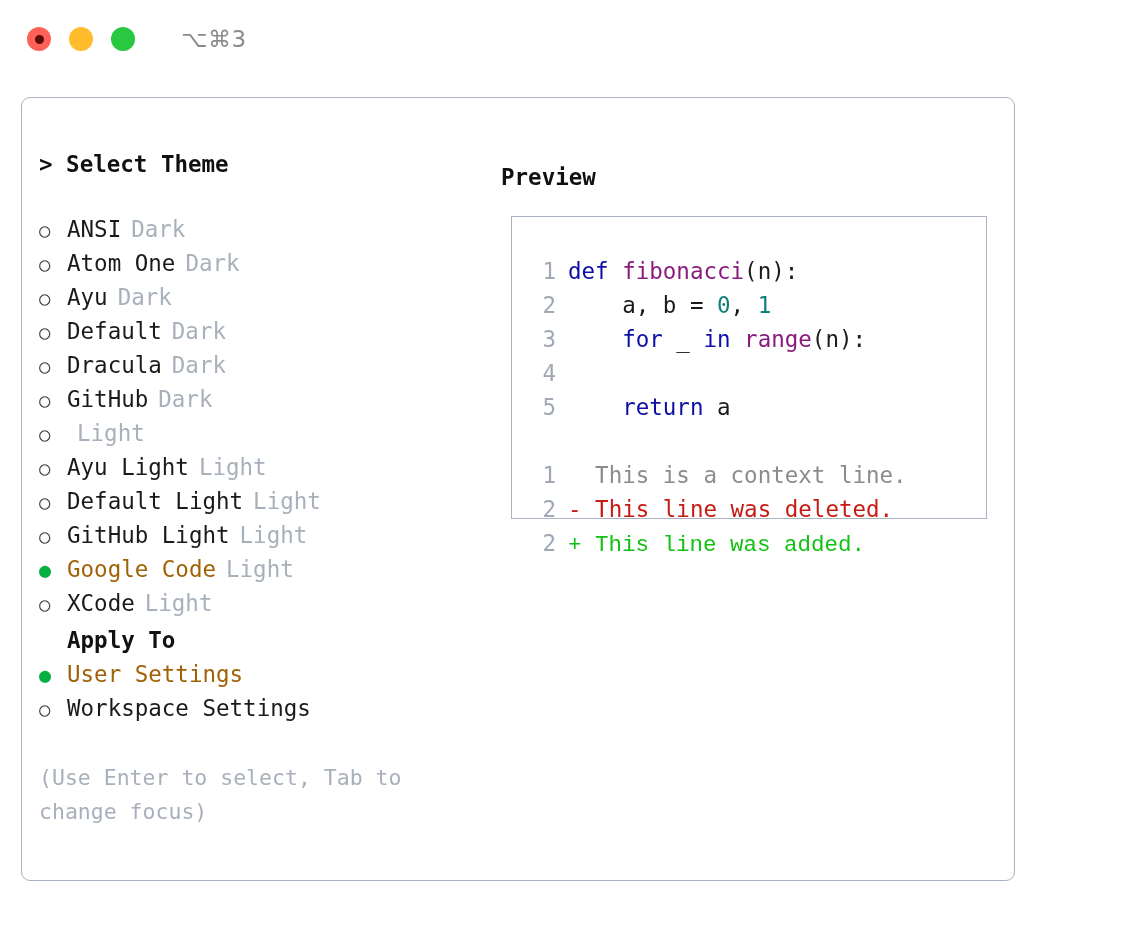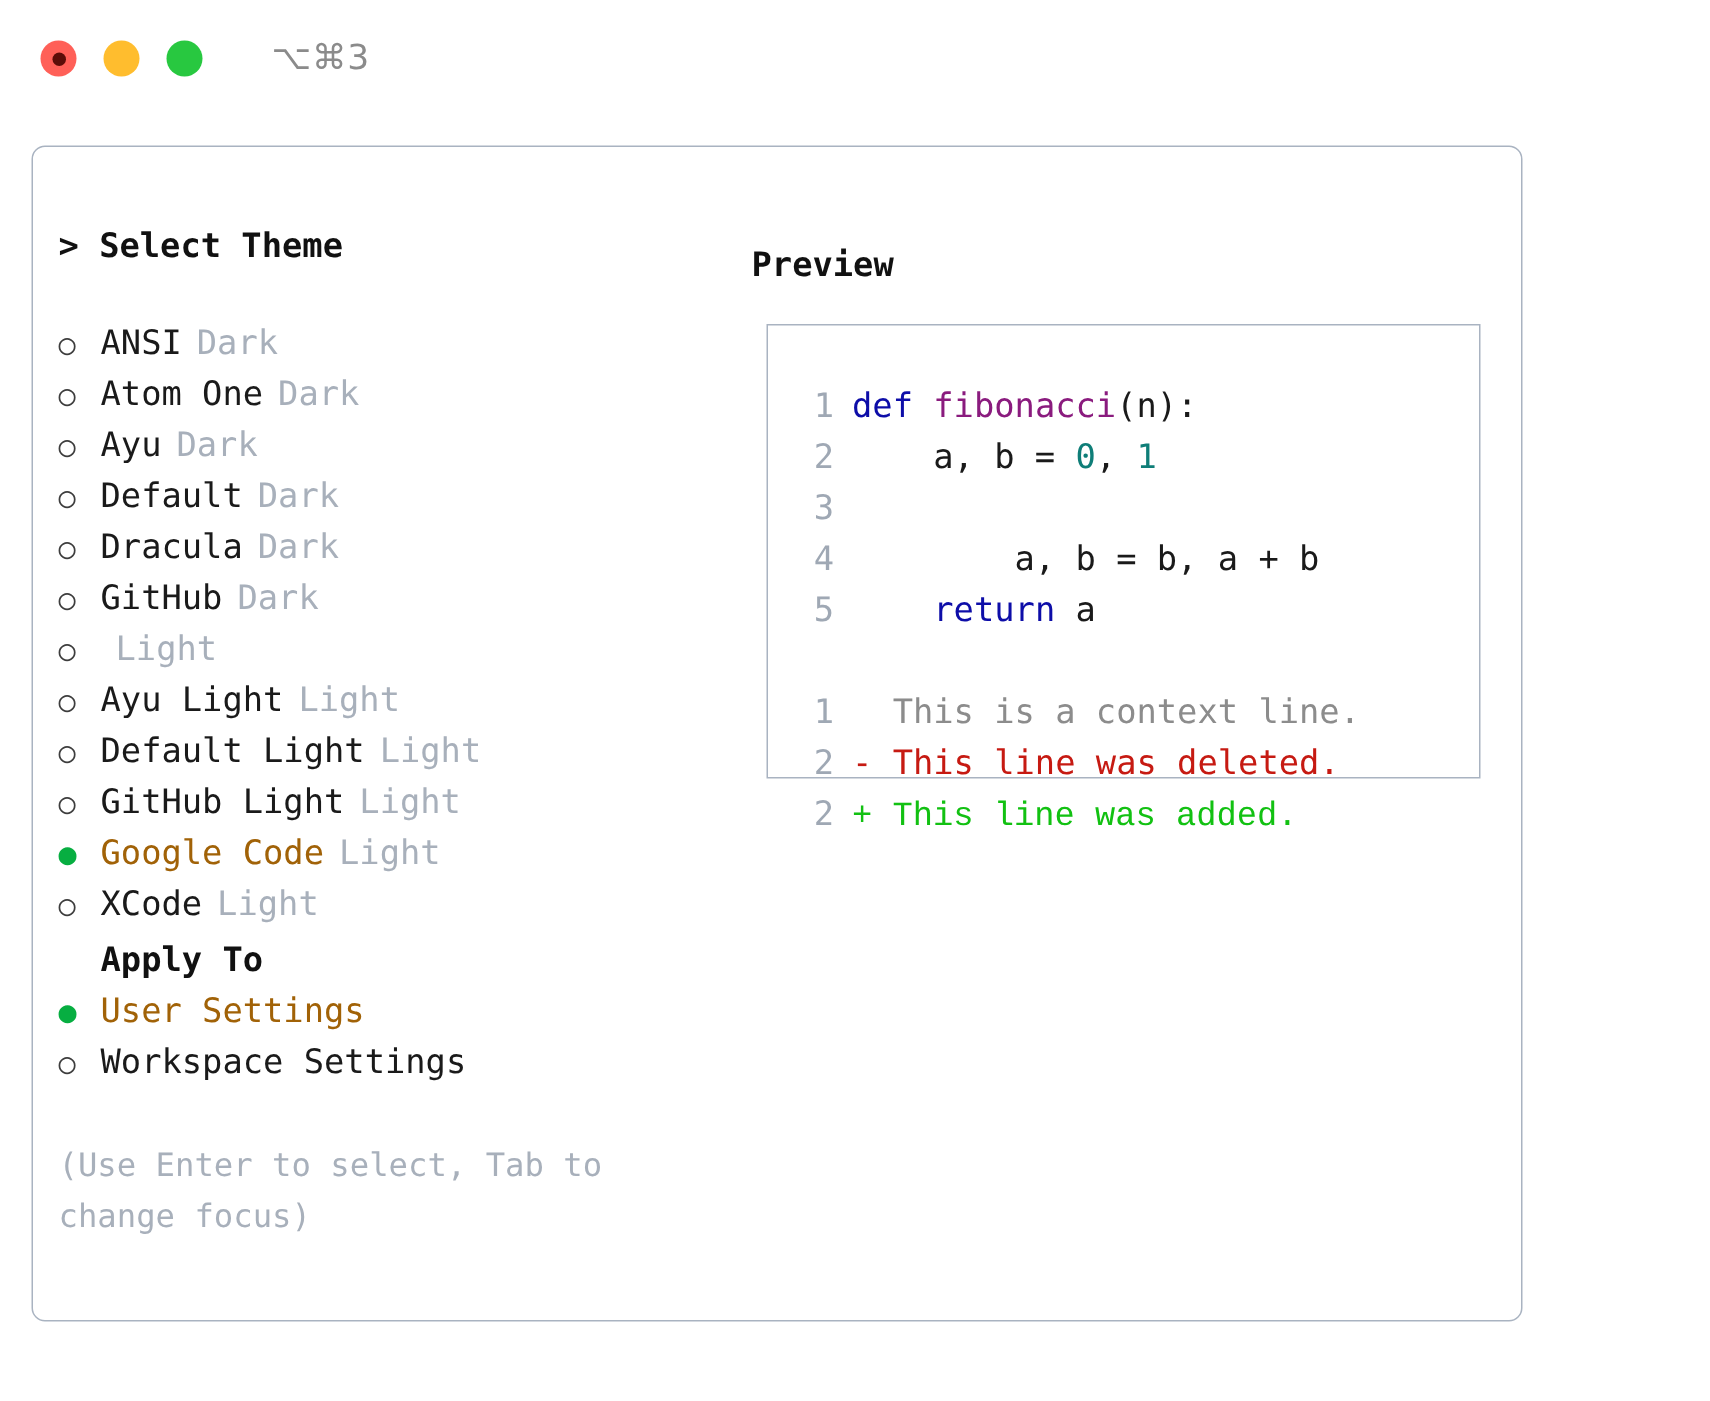"for _ in range(n):" span.code-text { html: none -> <span><span> </span><span>for</span><span> _ </span><span>in</span><span> </span><span>range</span><span>(n):</span></span> }
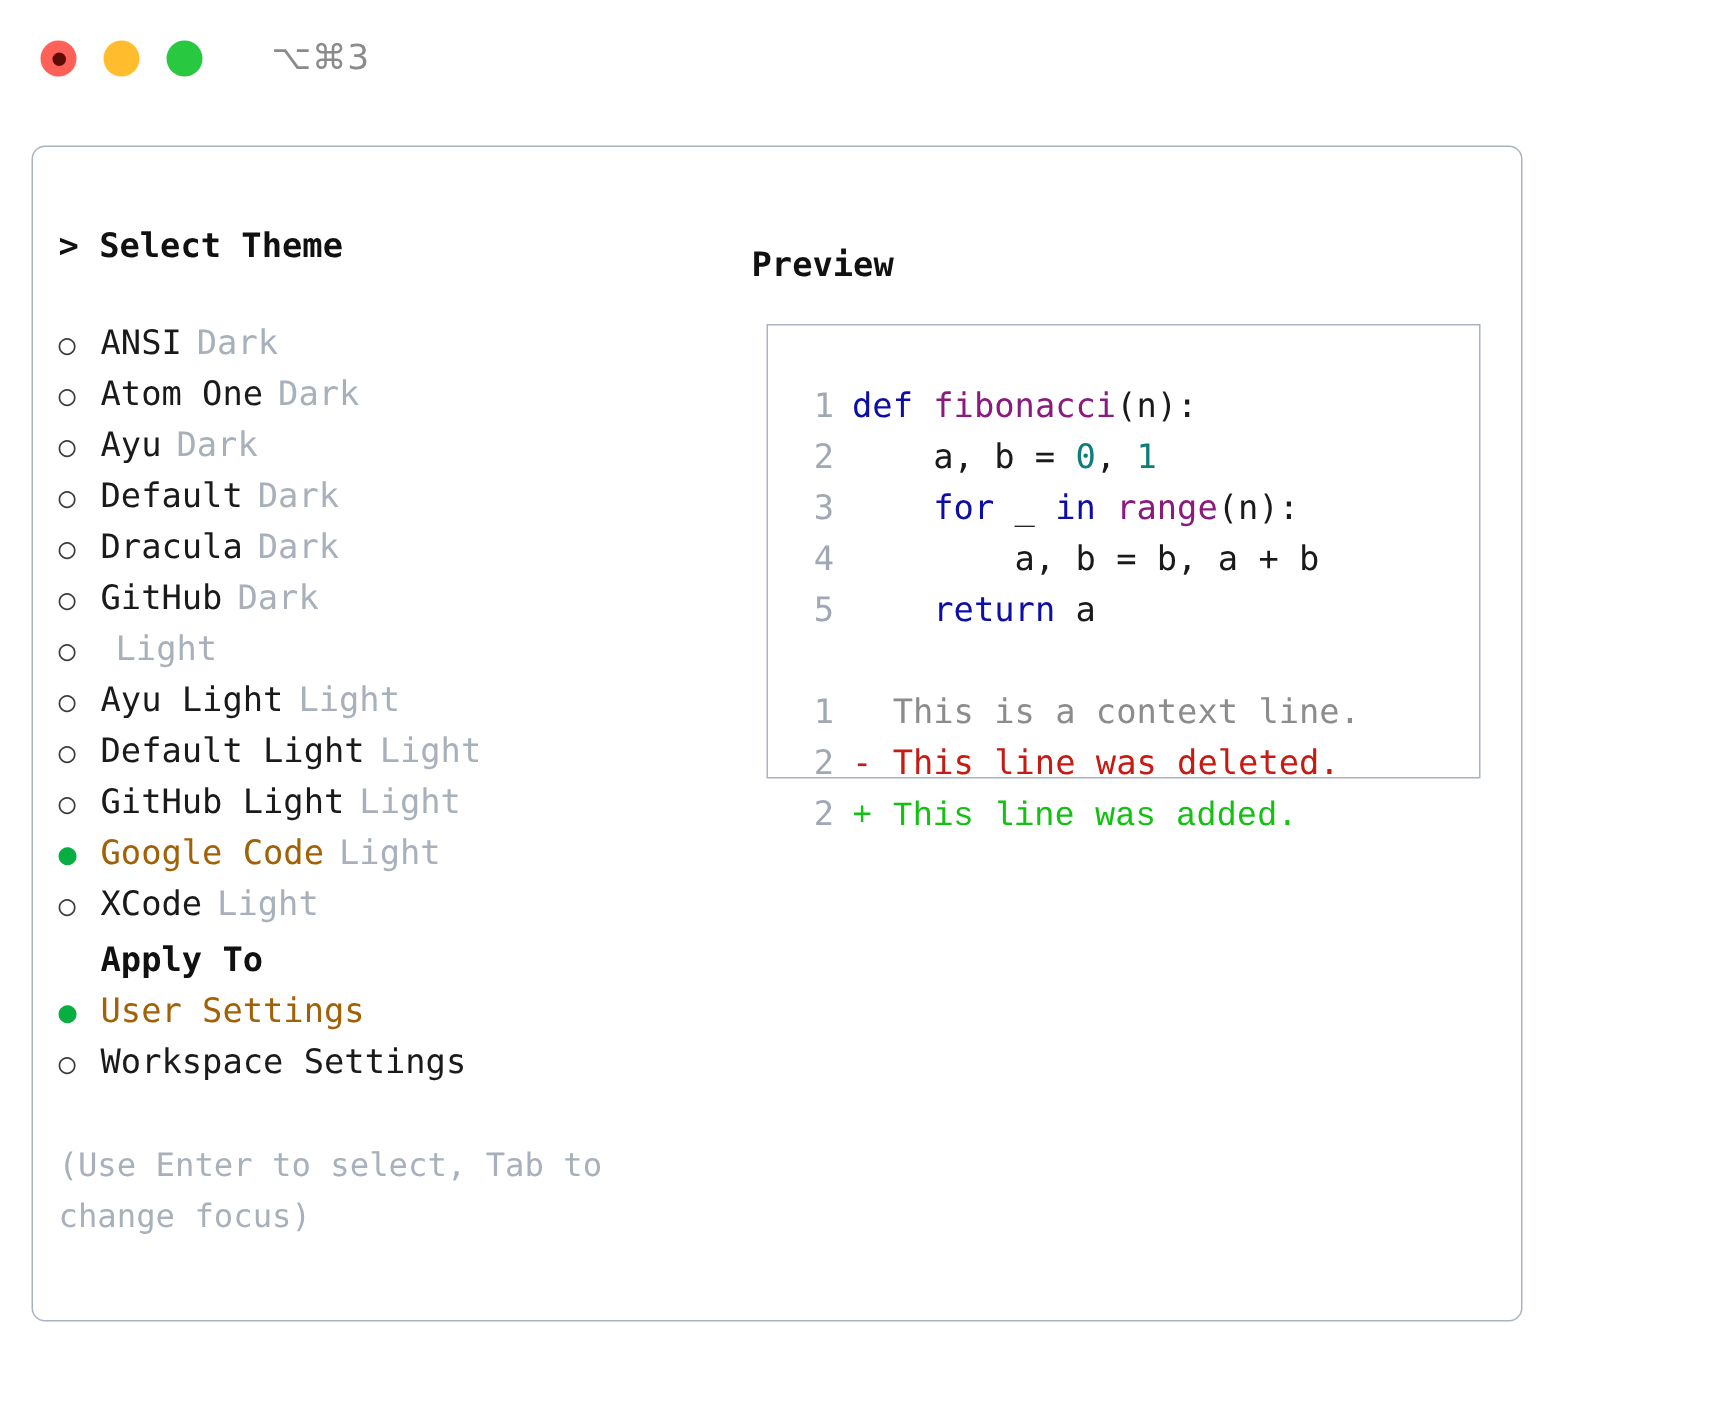"a, b = b, a" span.code-text { html: <span><span> a, b = b, a + b</span></span> -> none }
